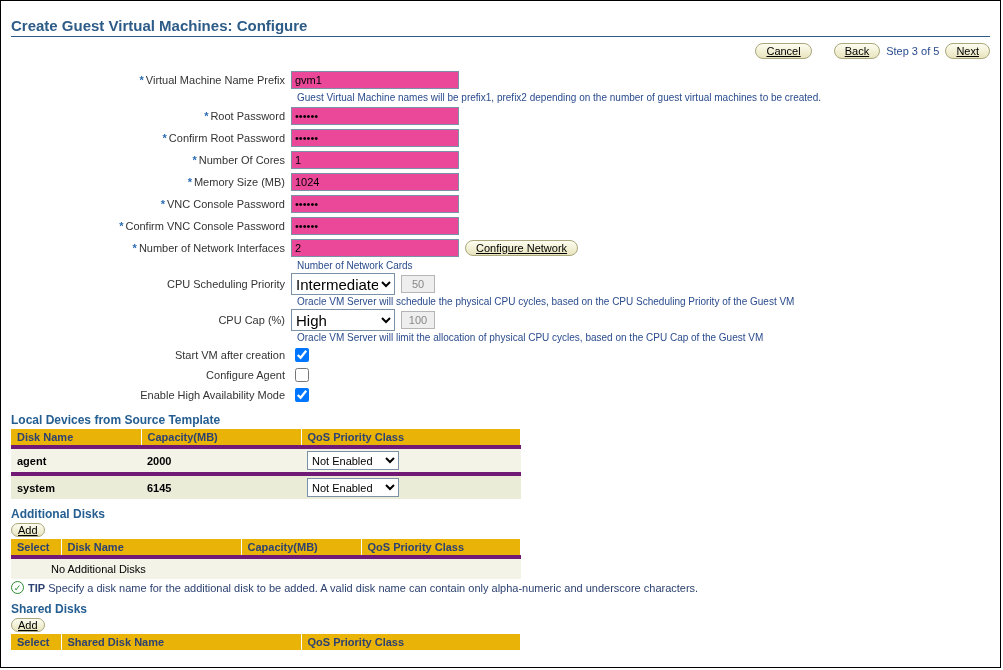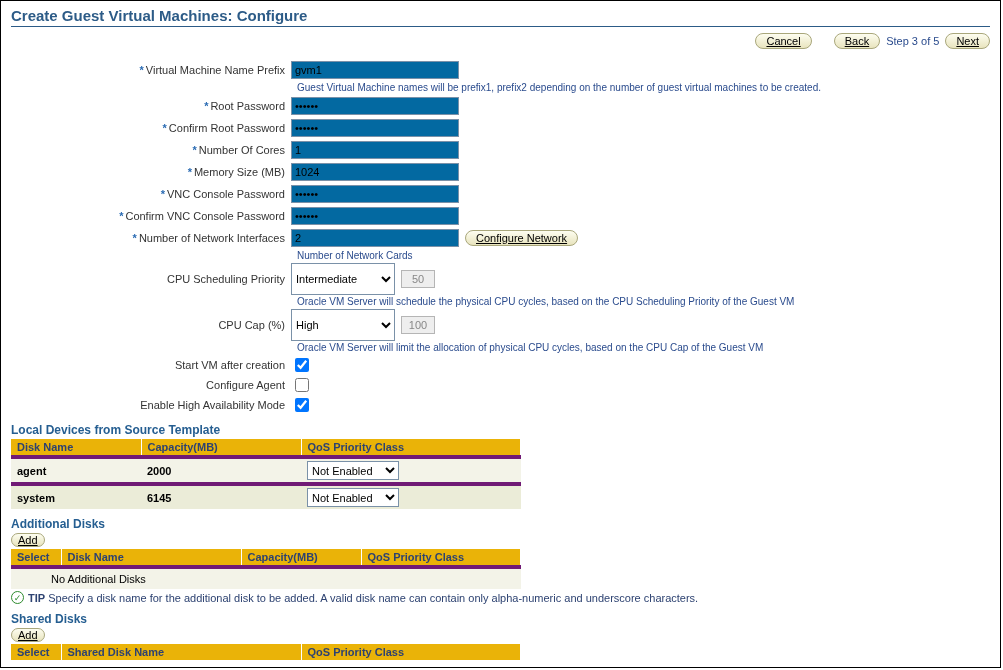"Create Guest Virtual Machines: Configure" .page { padding: 2px 10px -> 12px 10px }
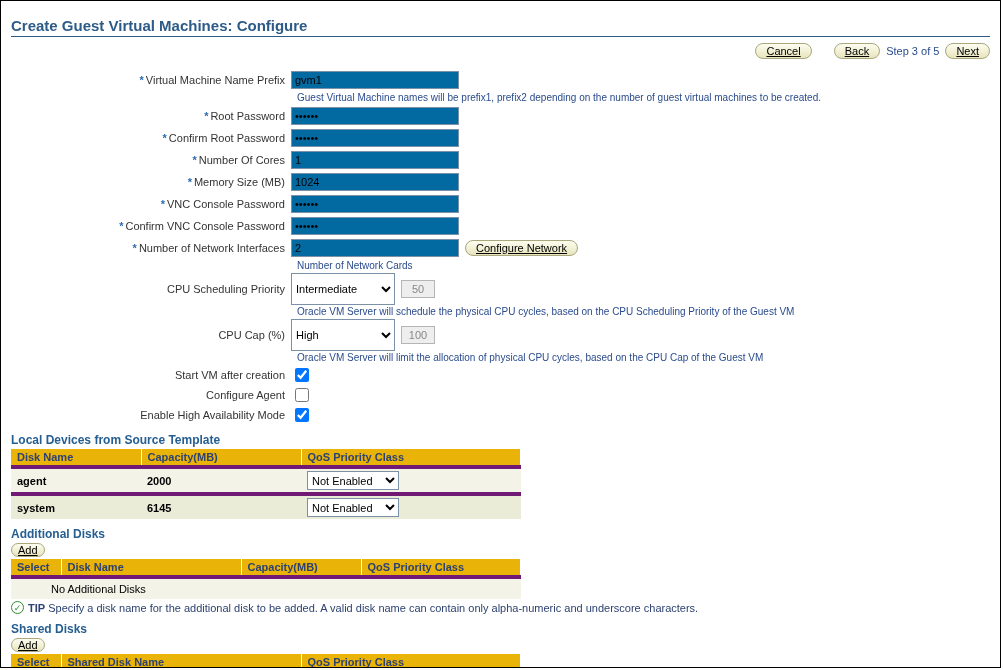"gvm1" input[type="text"], input[type="password"] { background: #0369a1 -> #ec4899 }
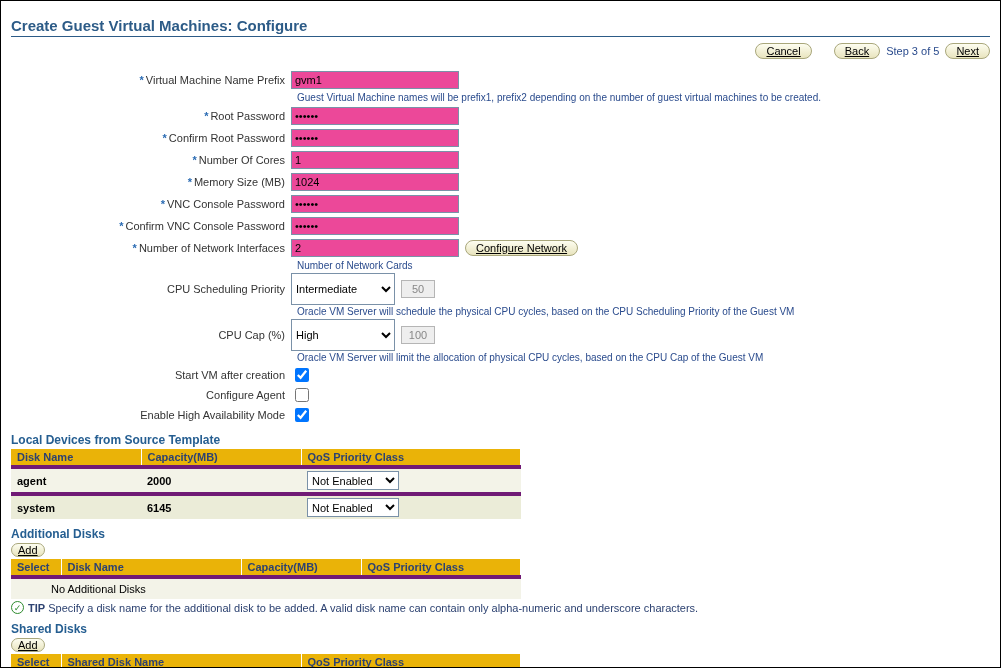"Intermediate" select { font-size: 11px -> 15px; height: 32px -> 22px }
